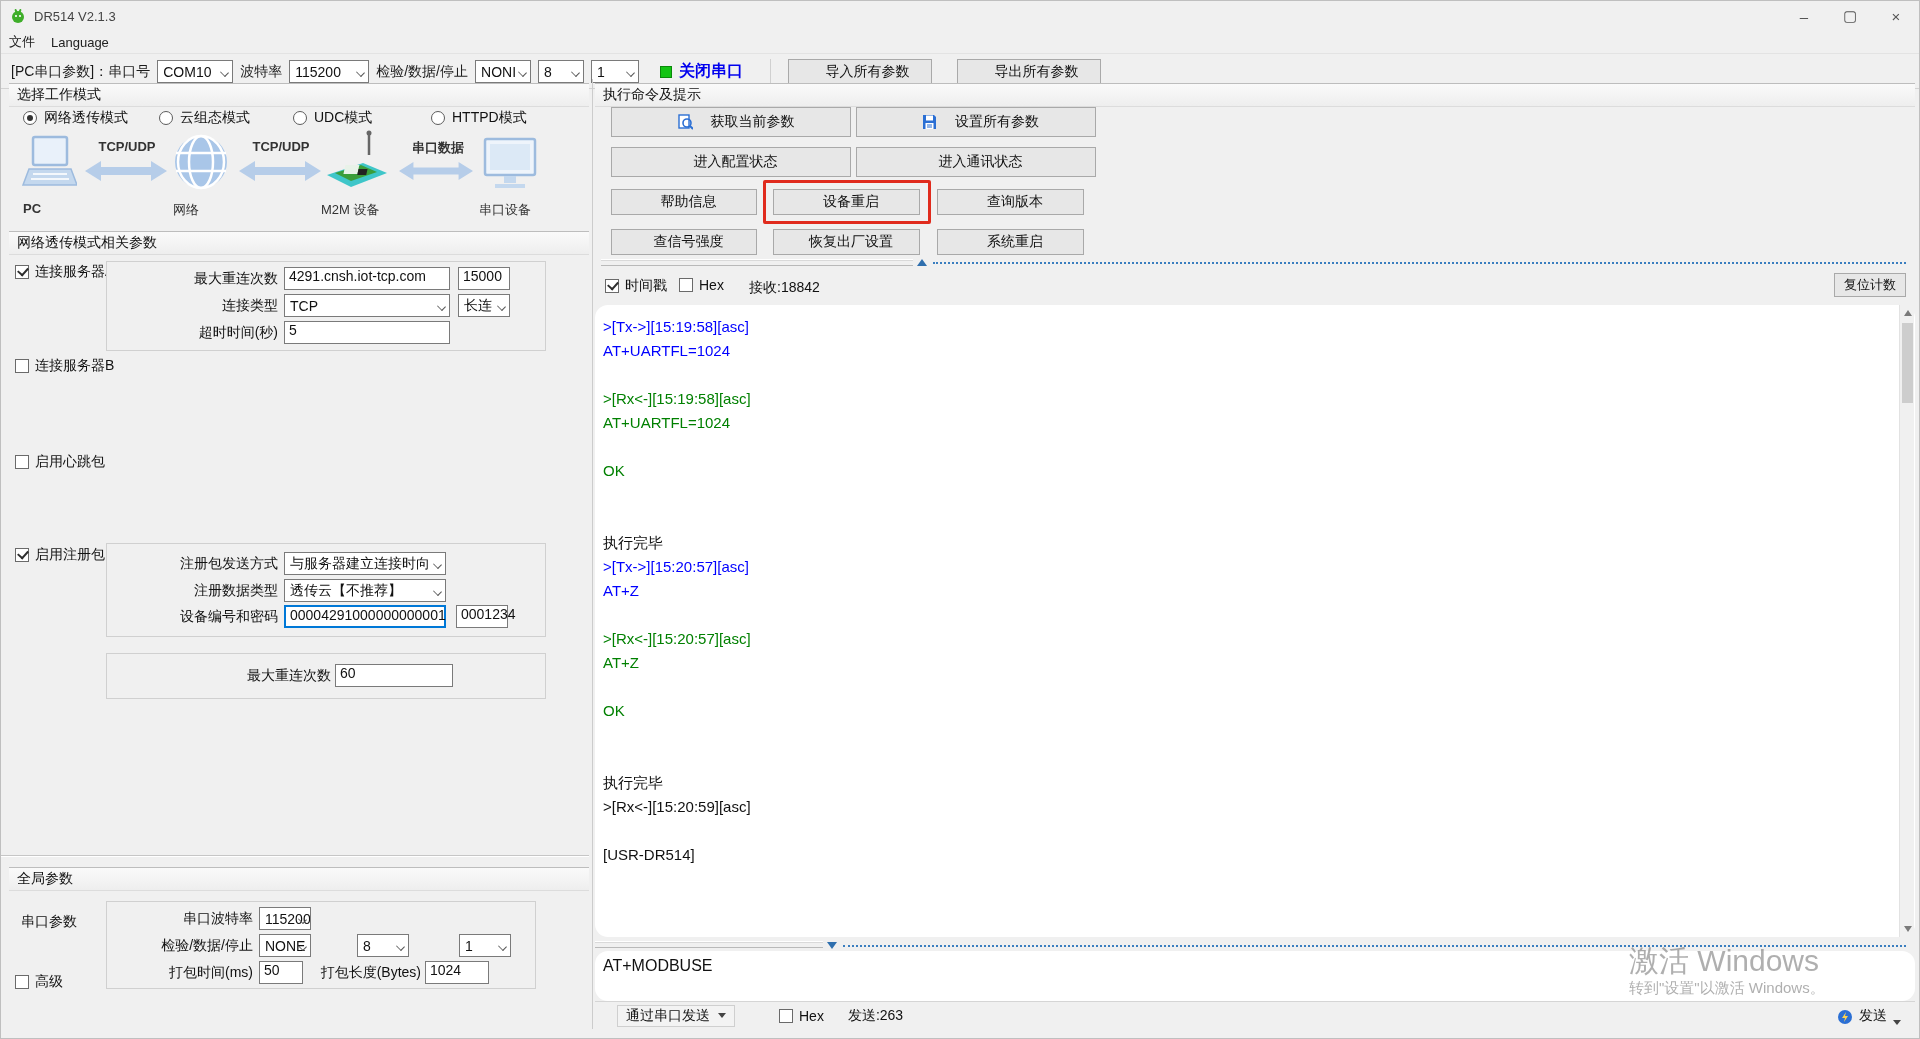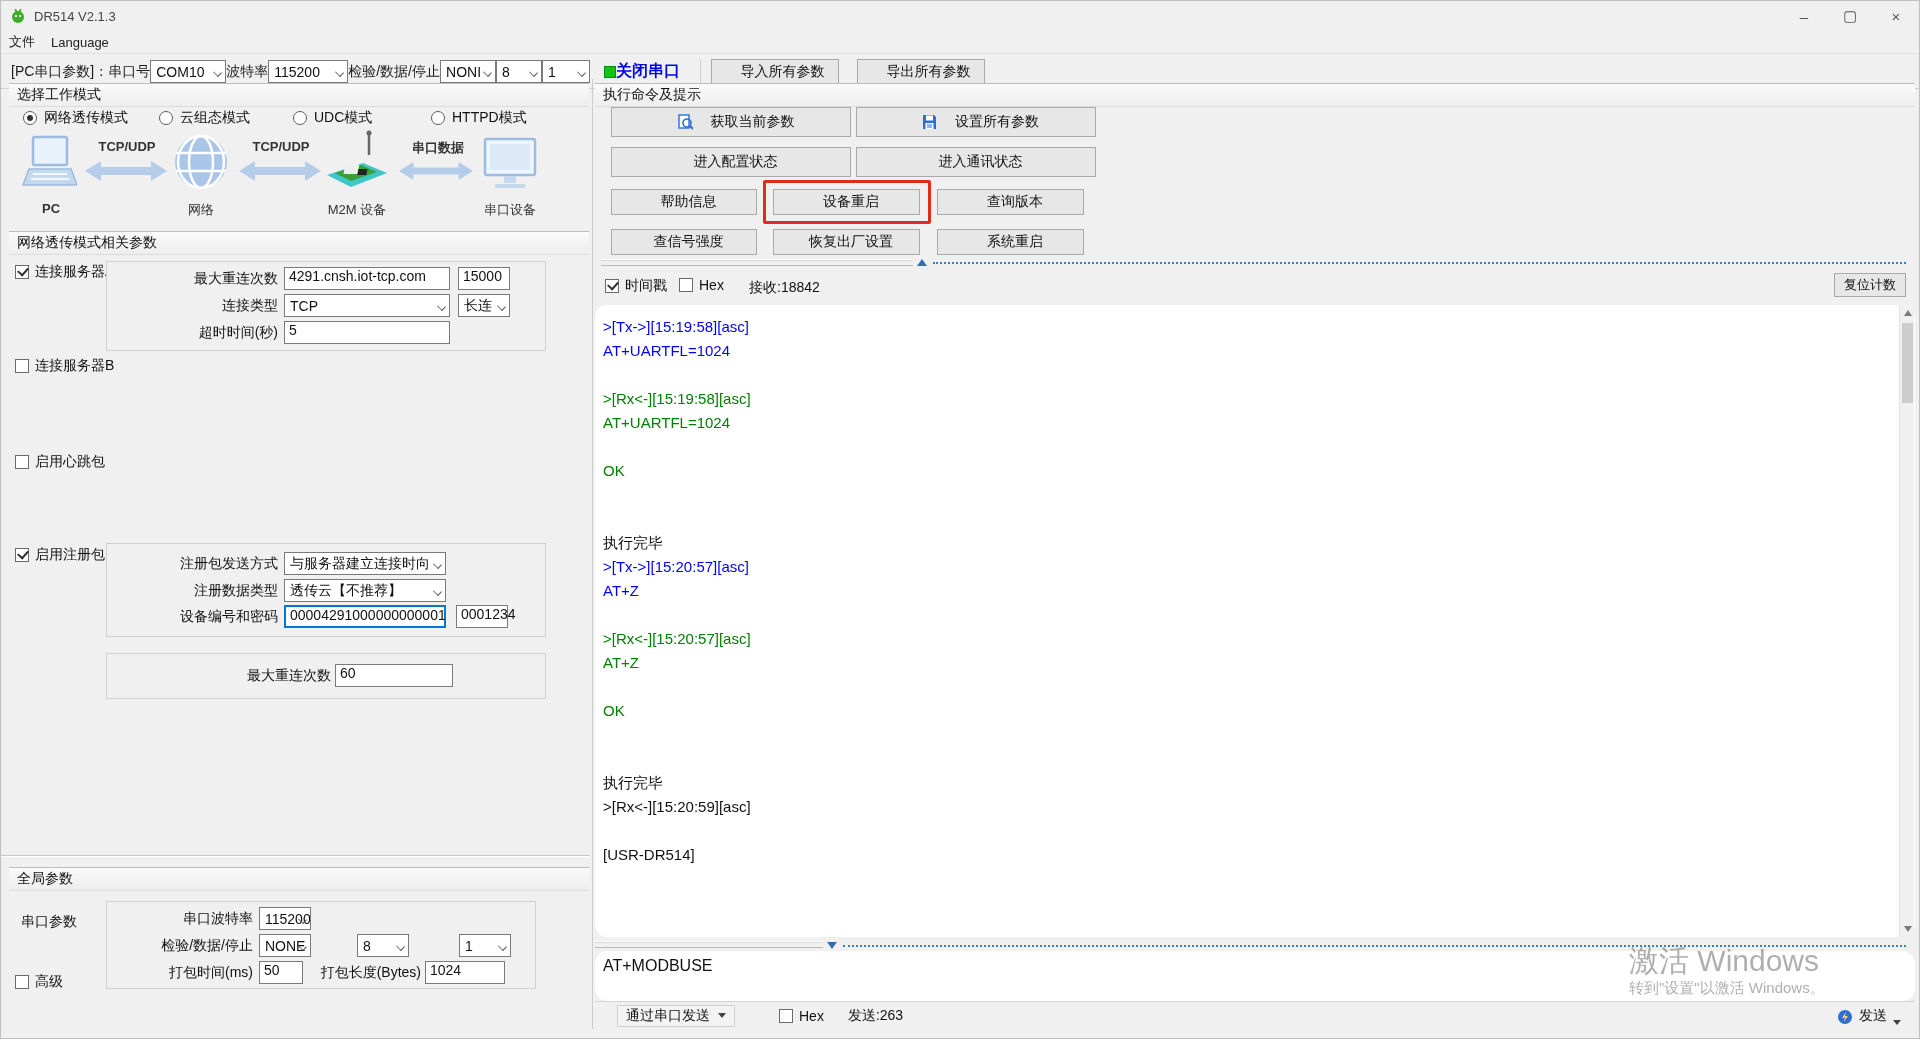"[PC串口参数]：串口号" .toolbar { gap: none -> 7px }
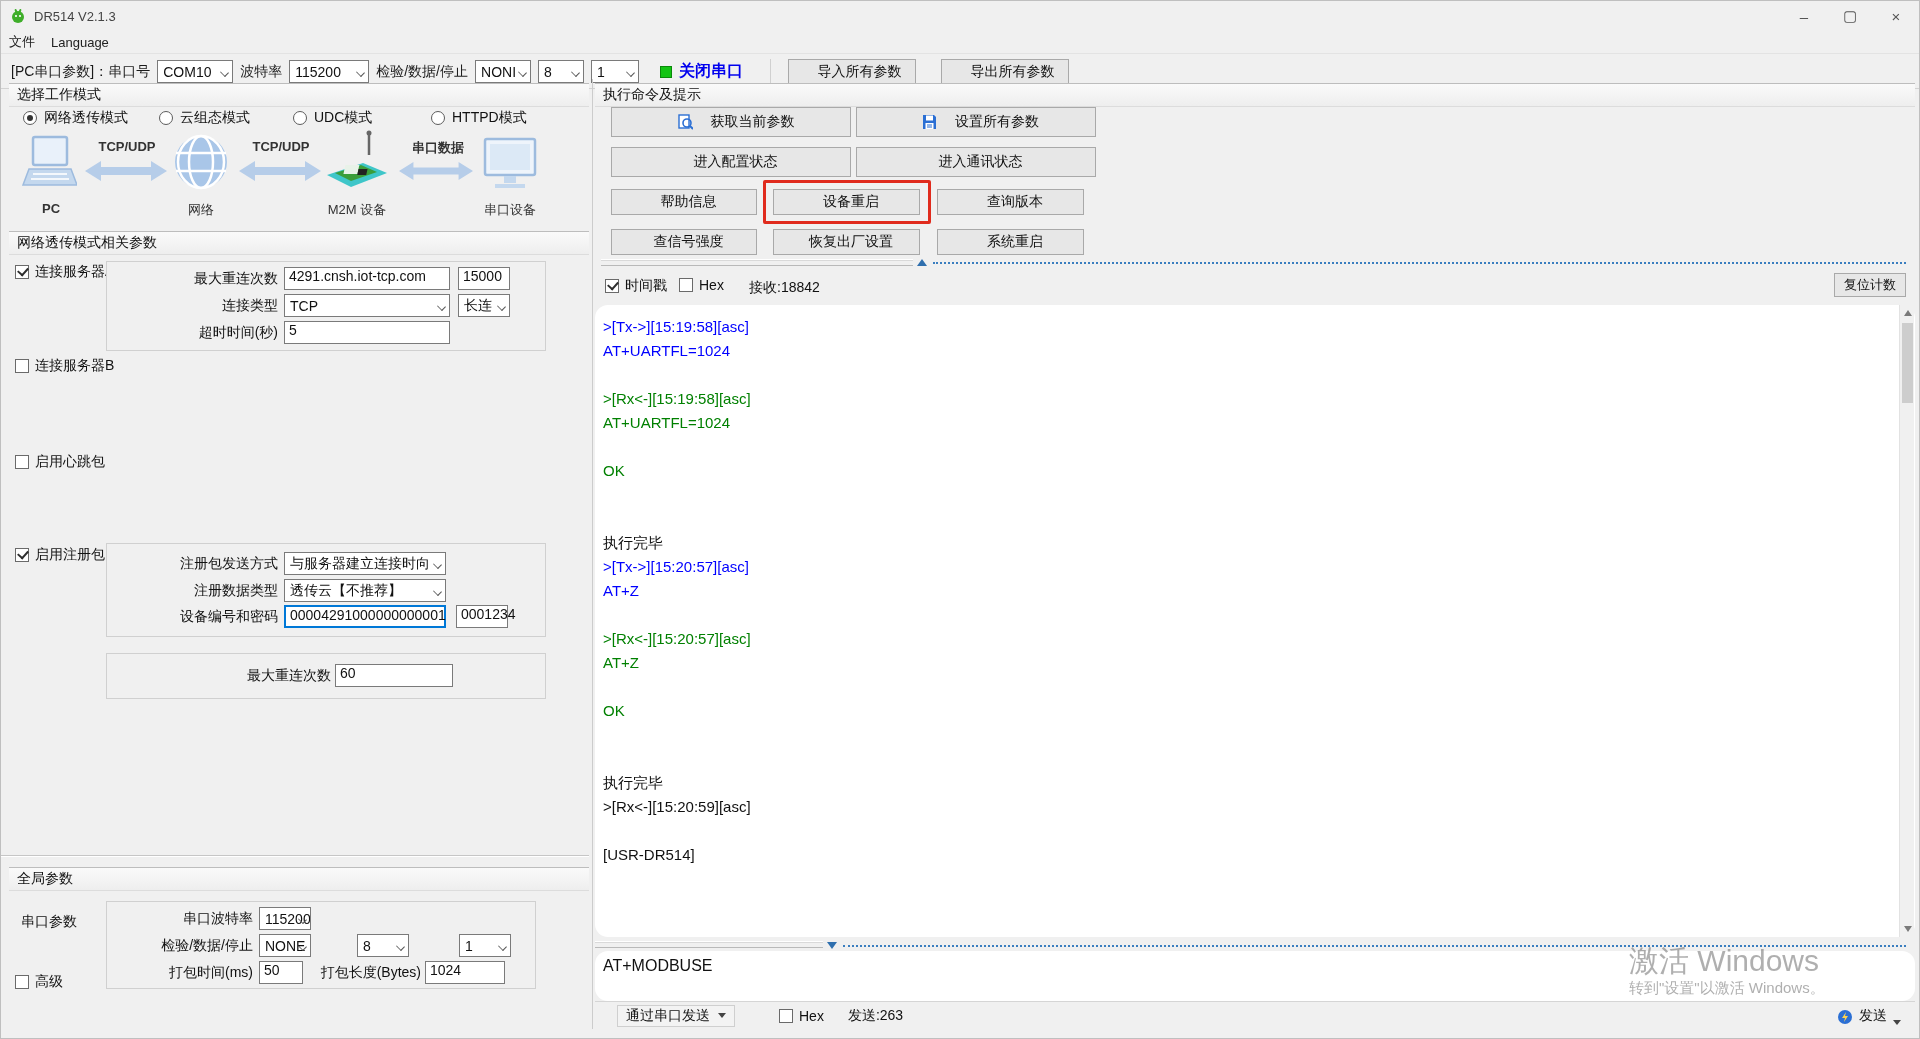"导入所有参数" .tb-btn { width: 128px -> 144px }
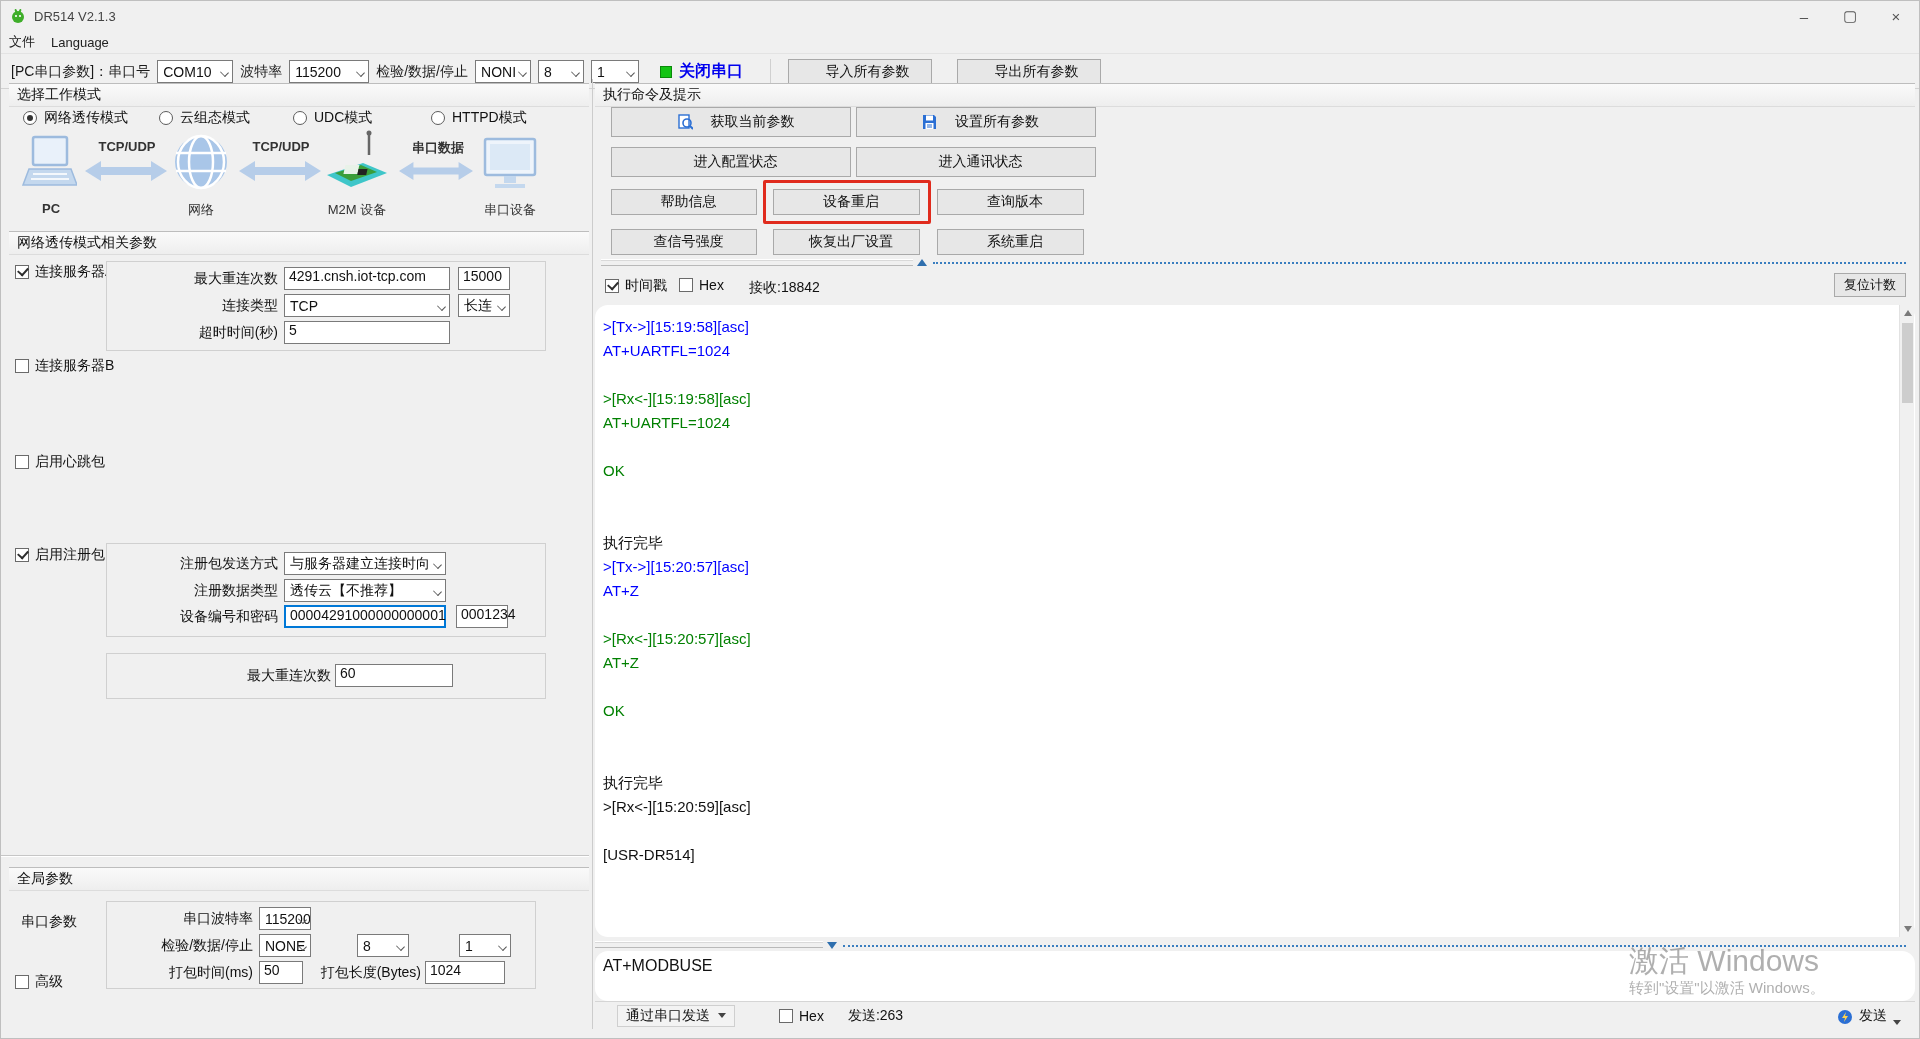"PC" .diagram-label { text-align: center -> none }
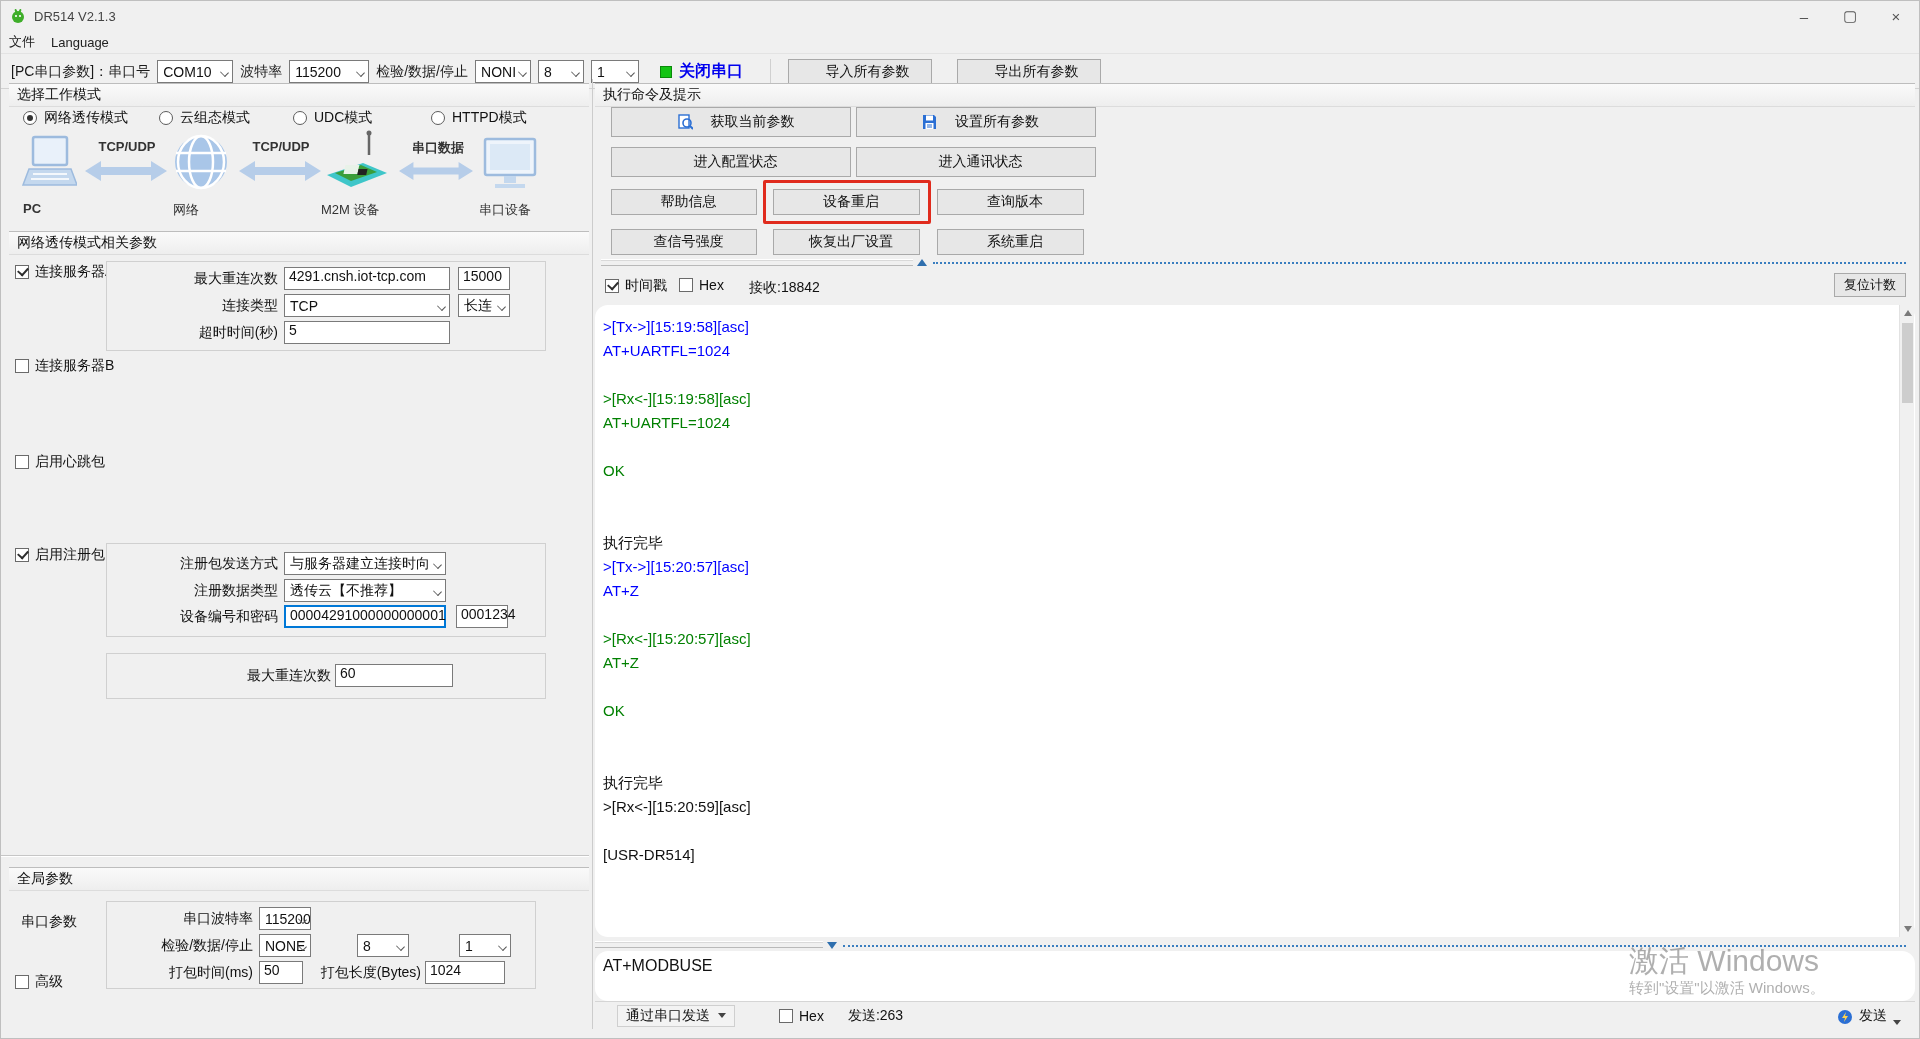"1024" div.inp { width: 80px -> 64px }
